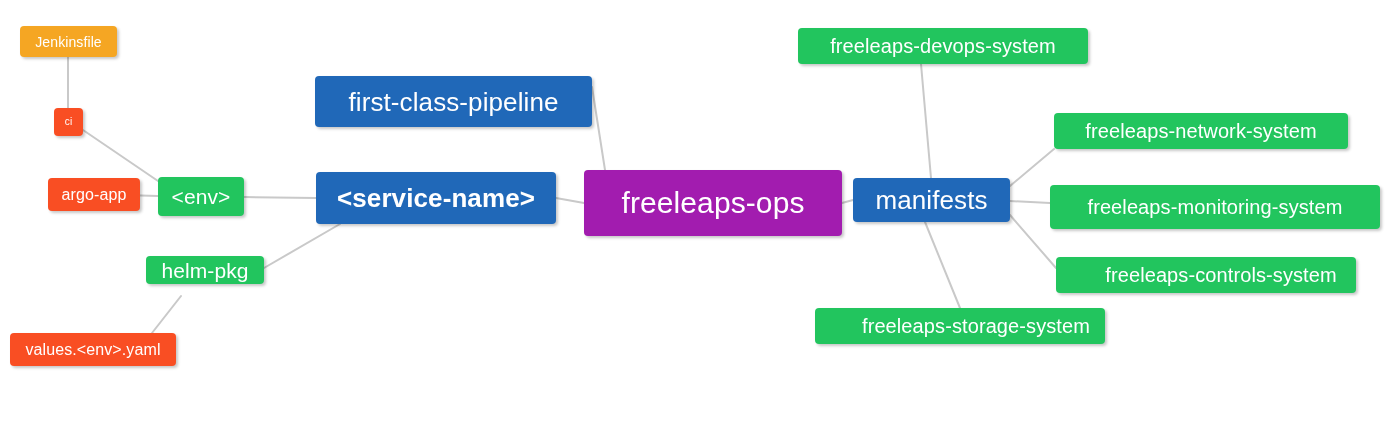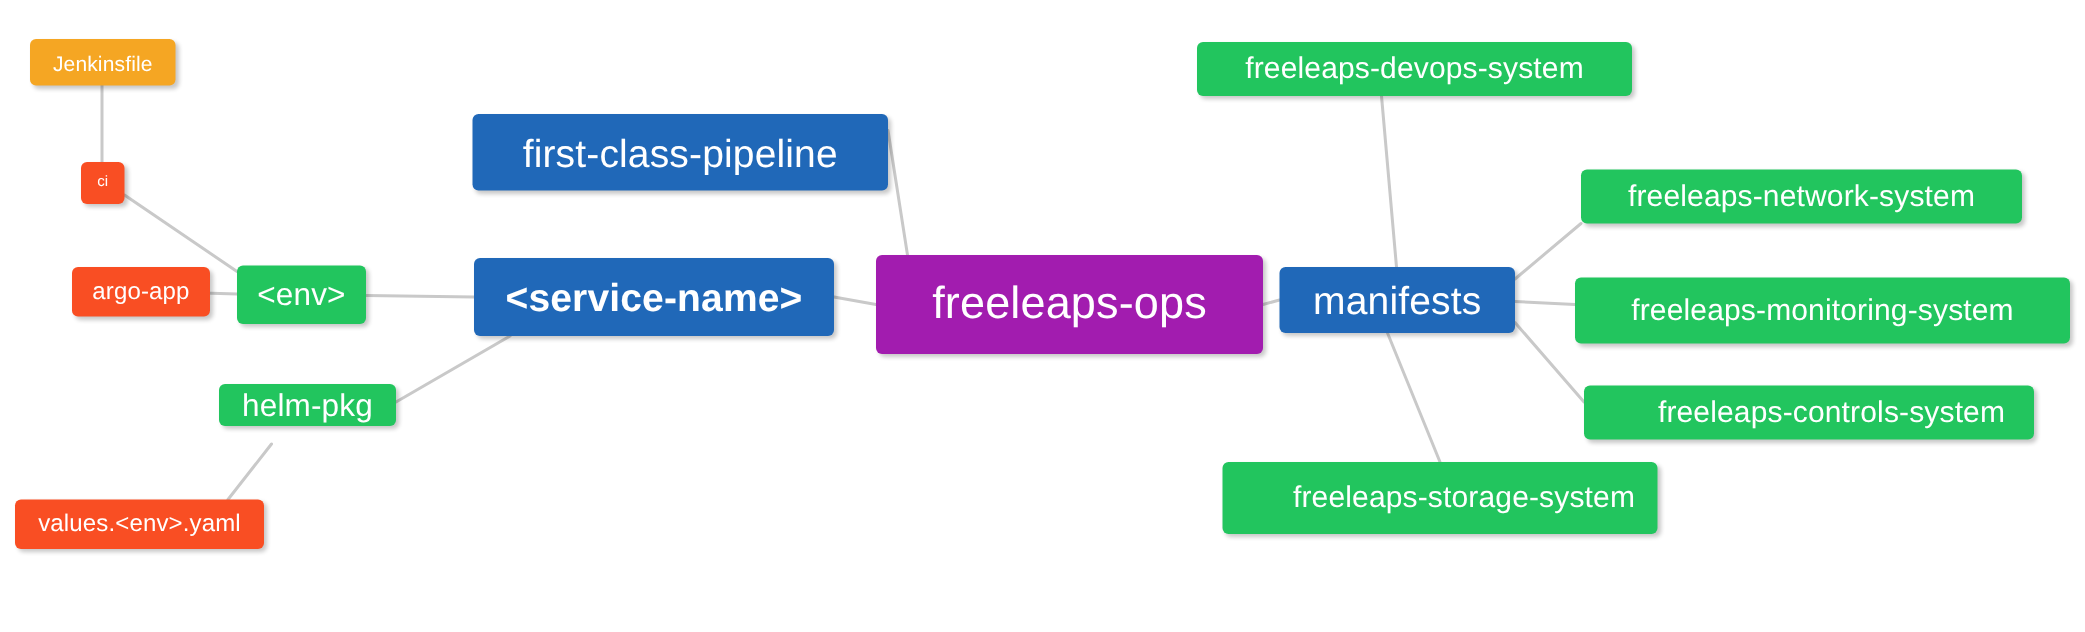"freeleaps-storage-system" div.node { height: 48px -> 36px }
